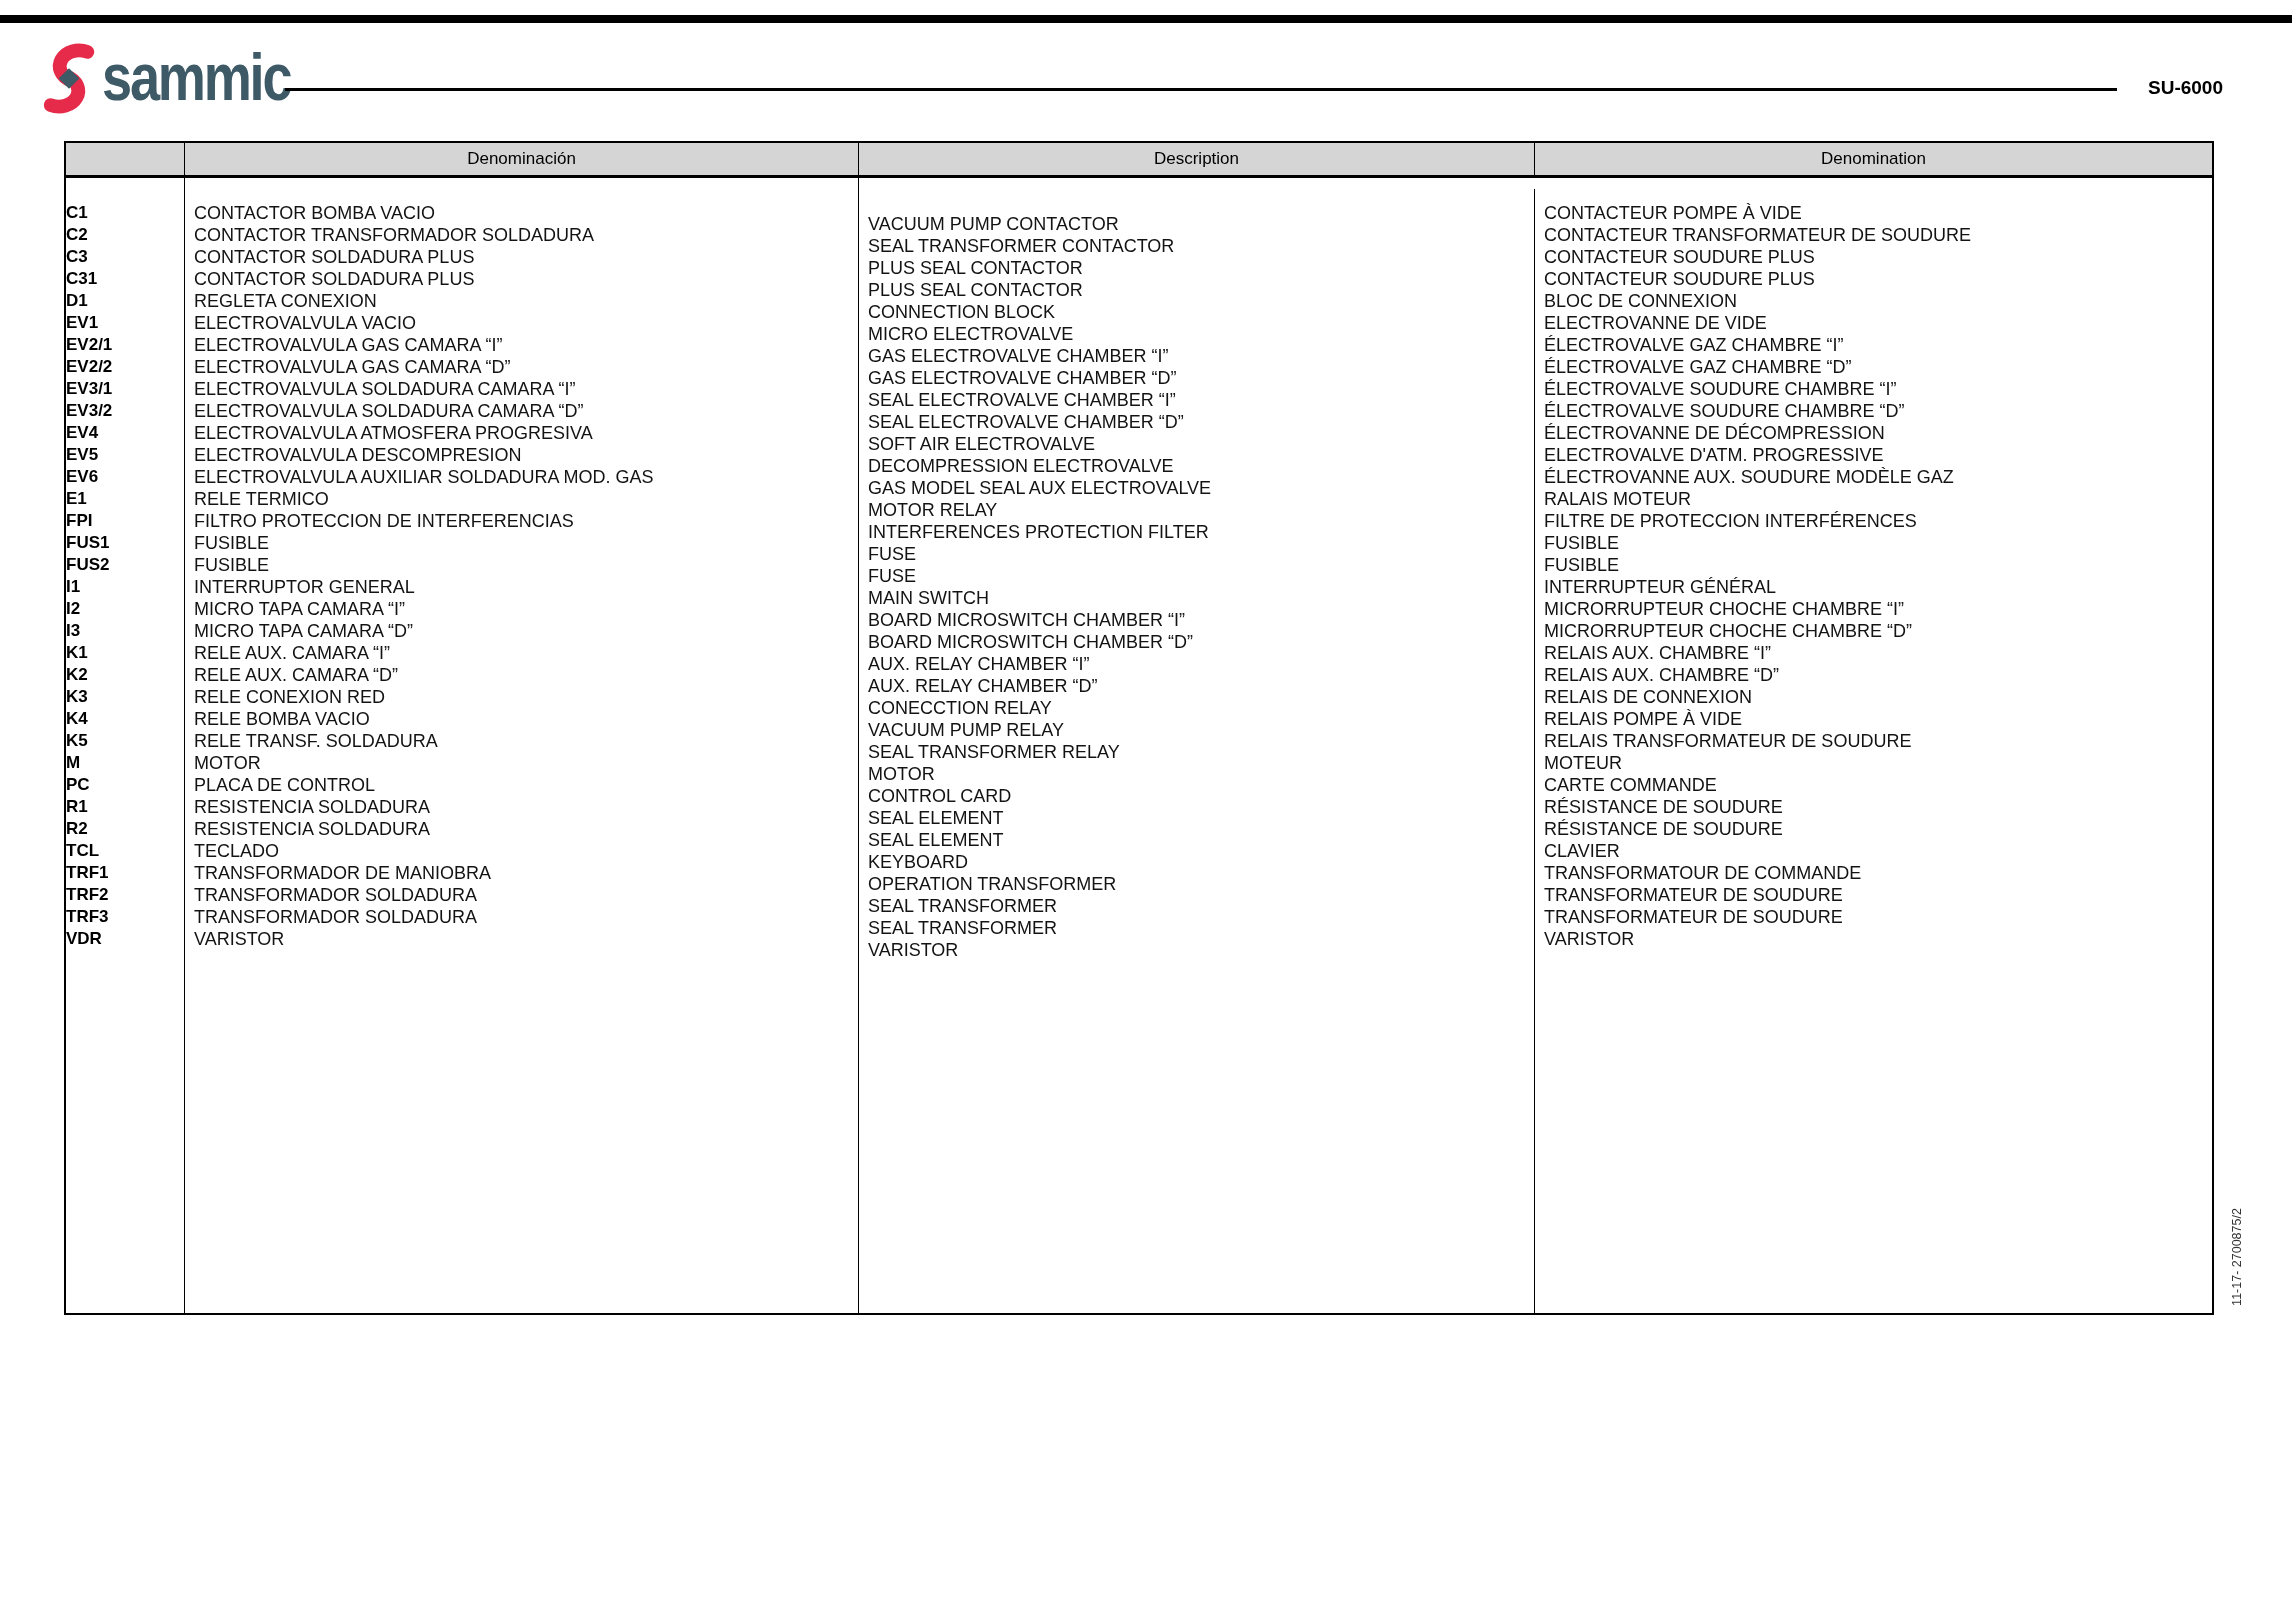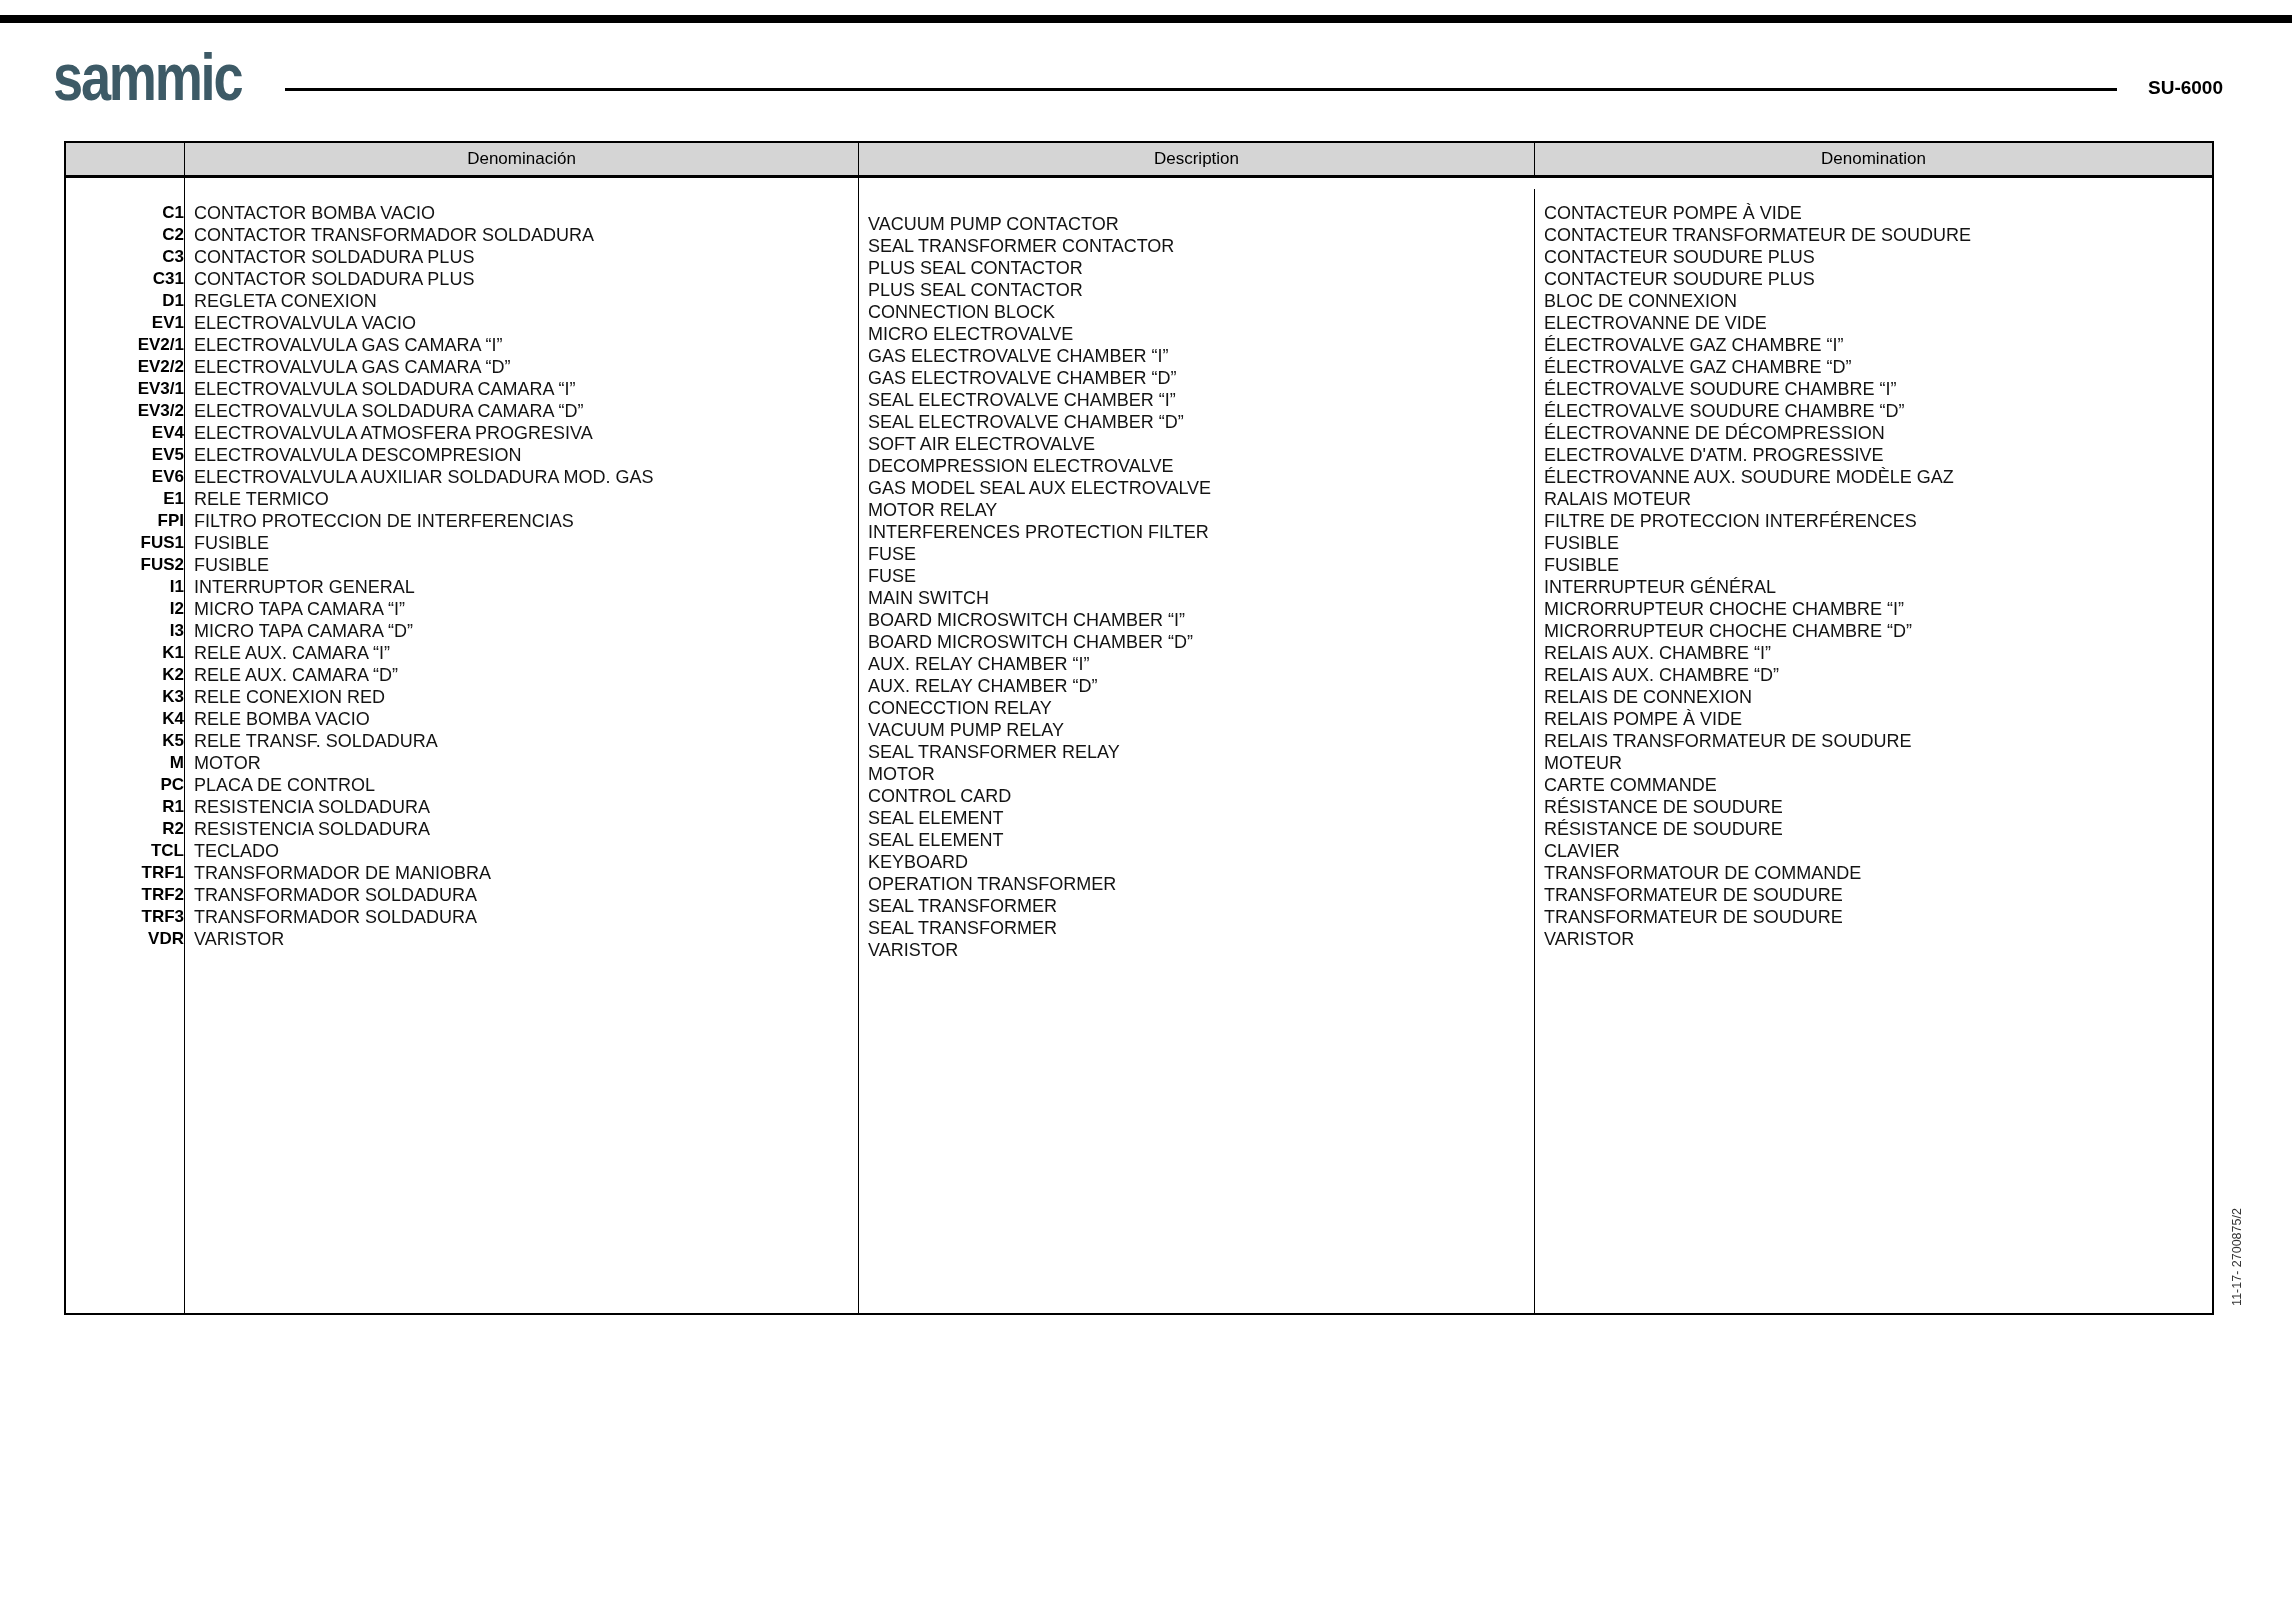"sammic" .logo { flex-direction: column -> none; left: 48px -> 41px }
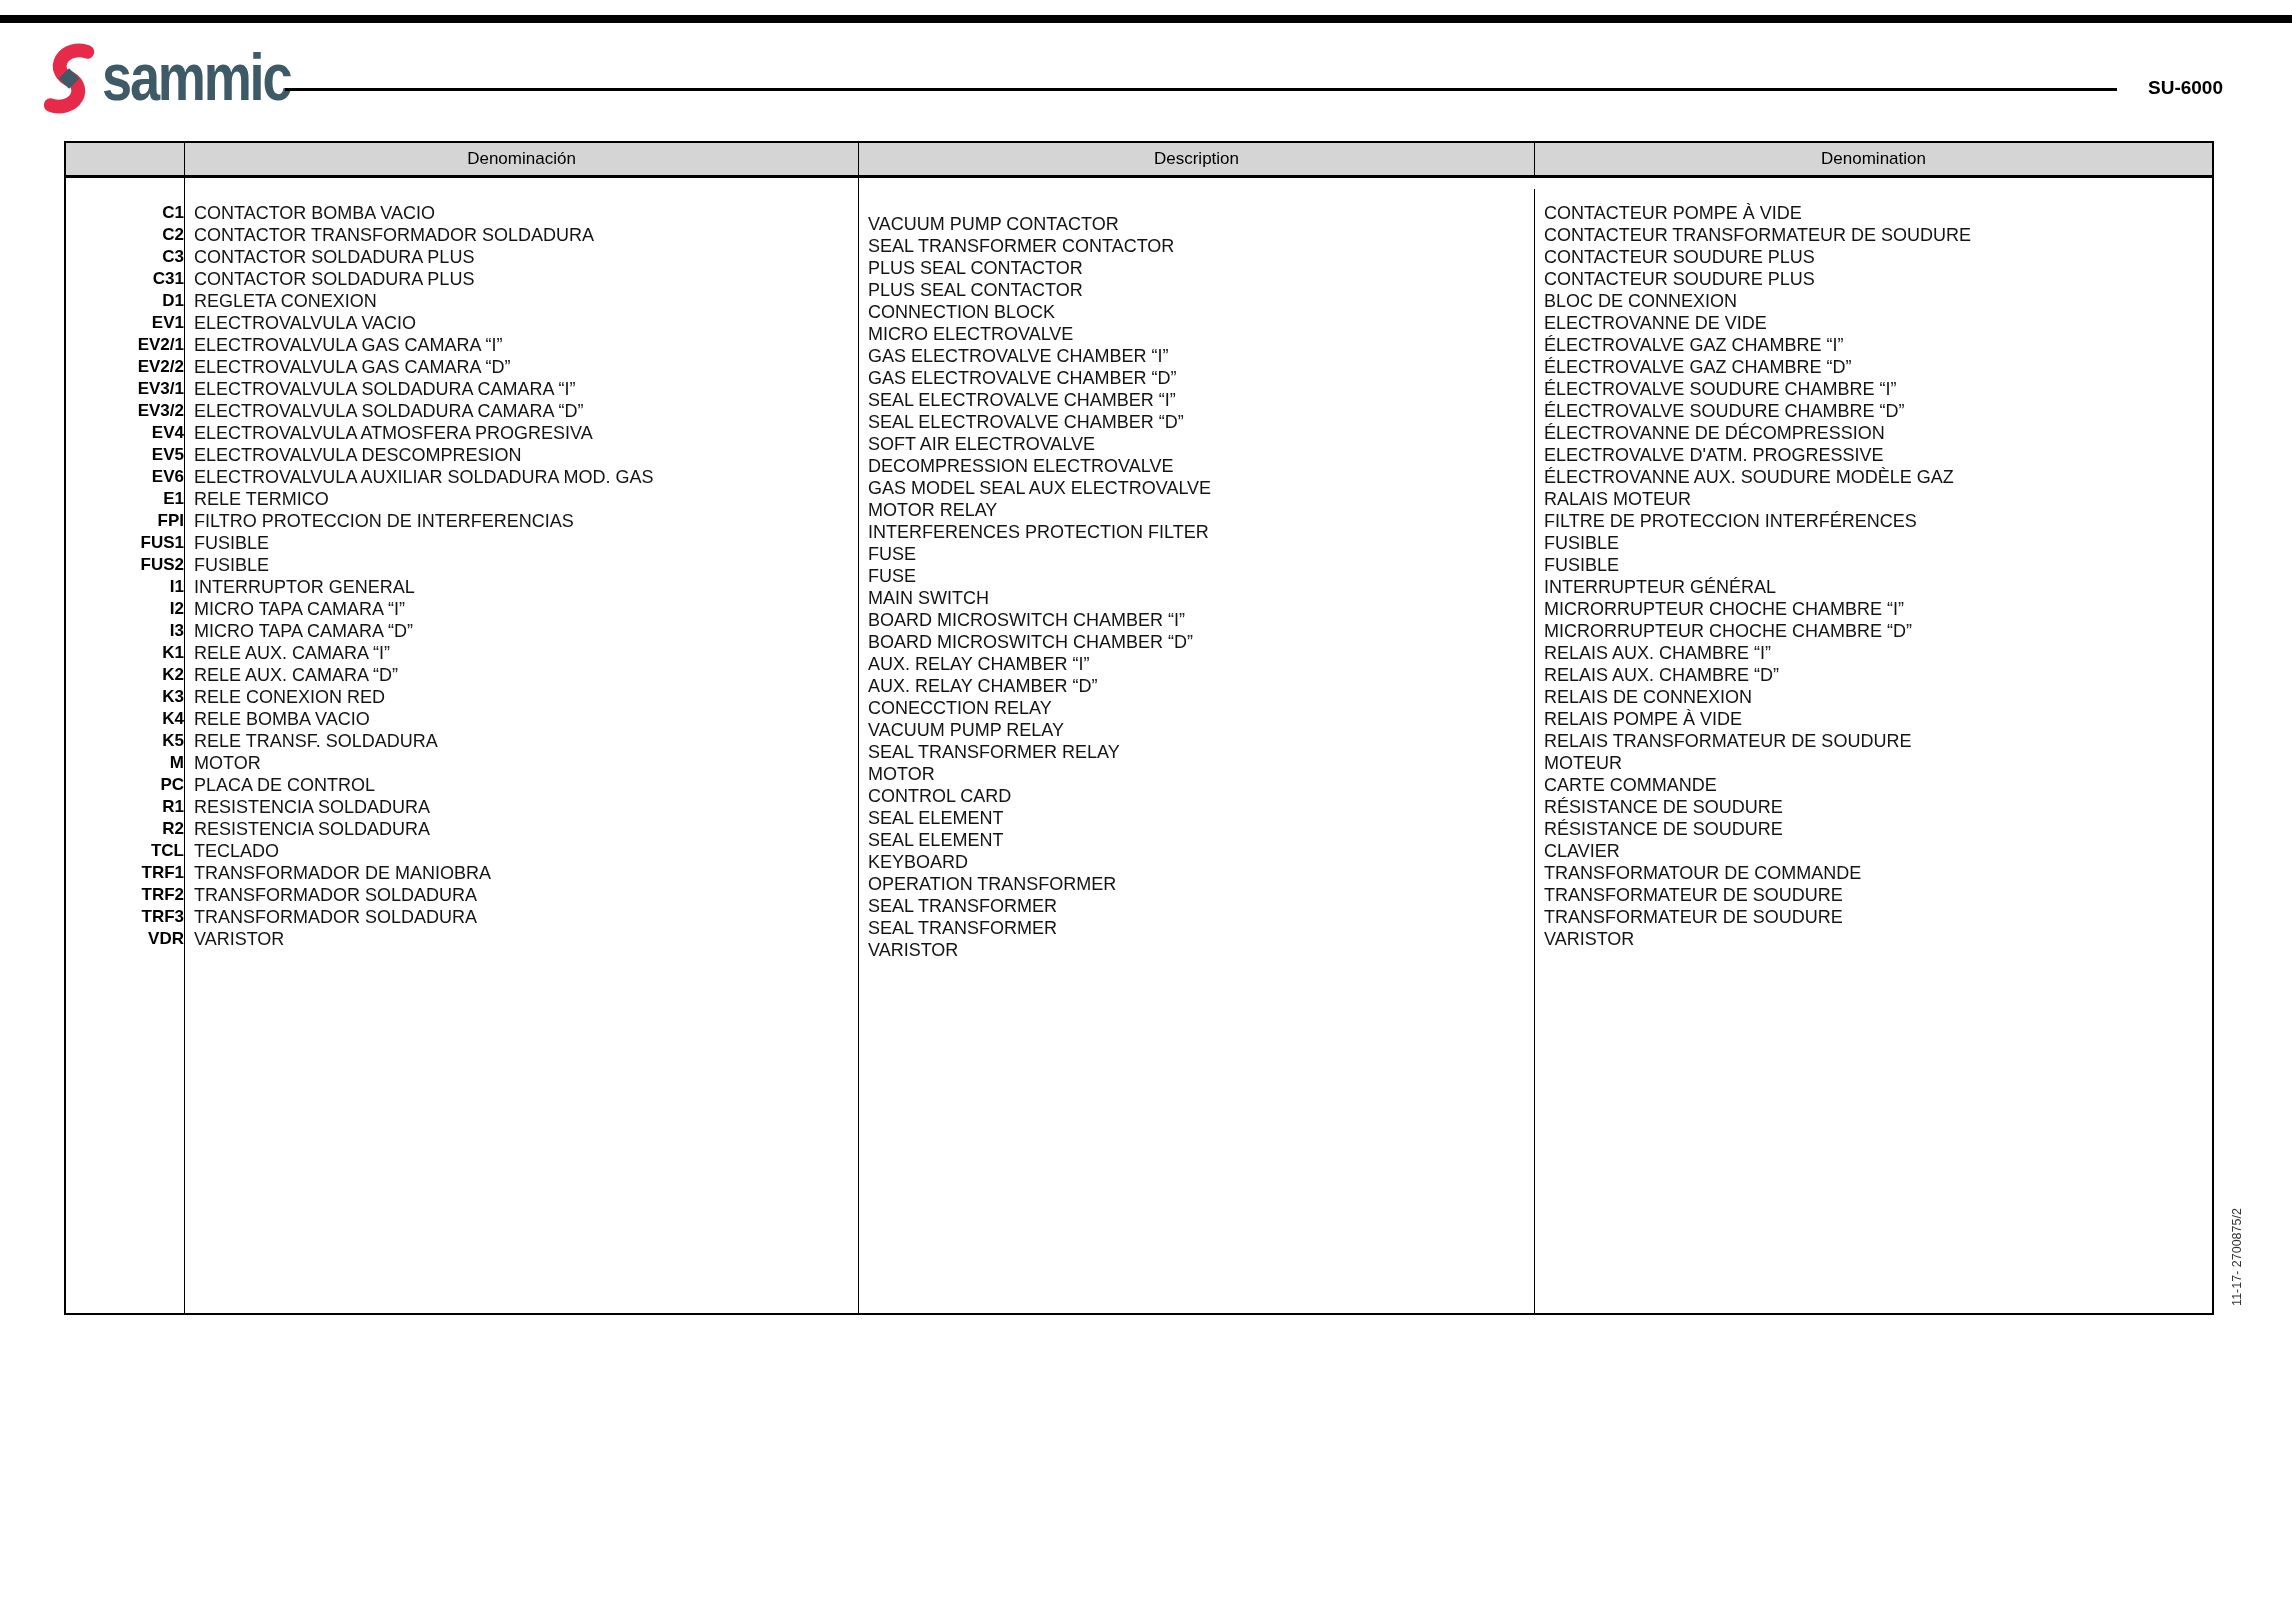"C1" .cell.code { text-align: right -> left }
